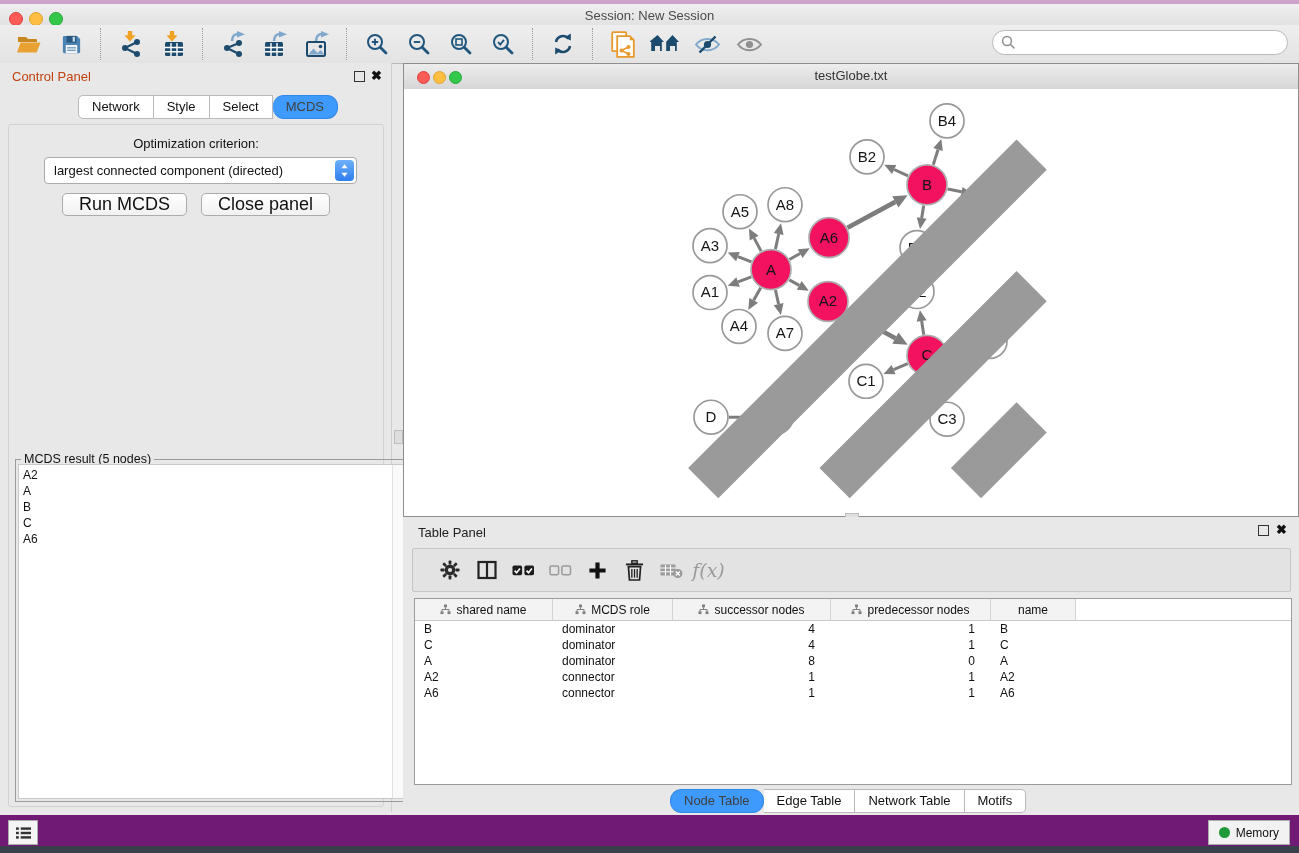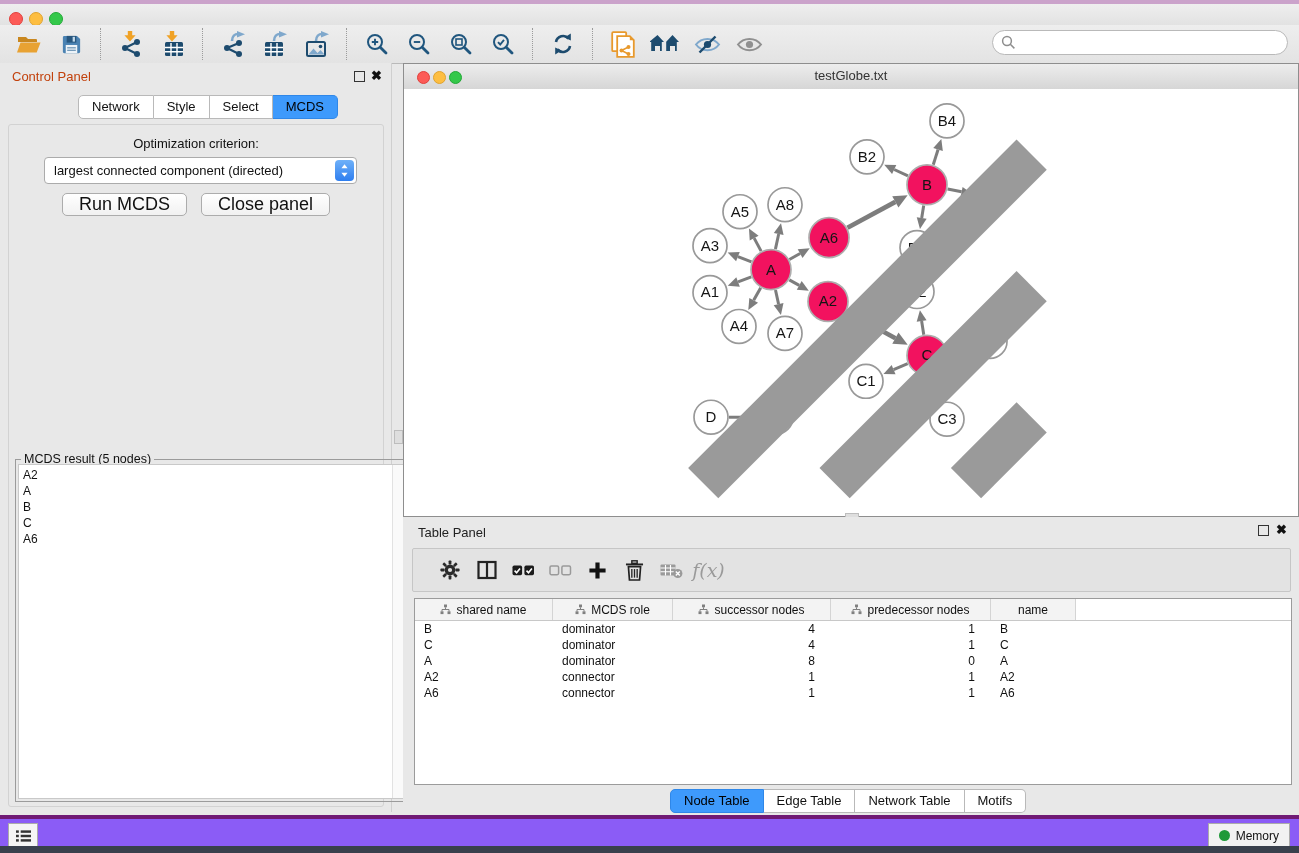"Session: New Session" div.title-text { html: none -> <div>Session: New Session</div> }
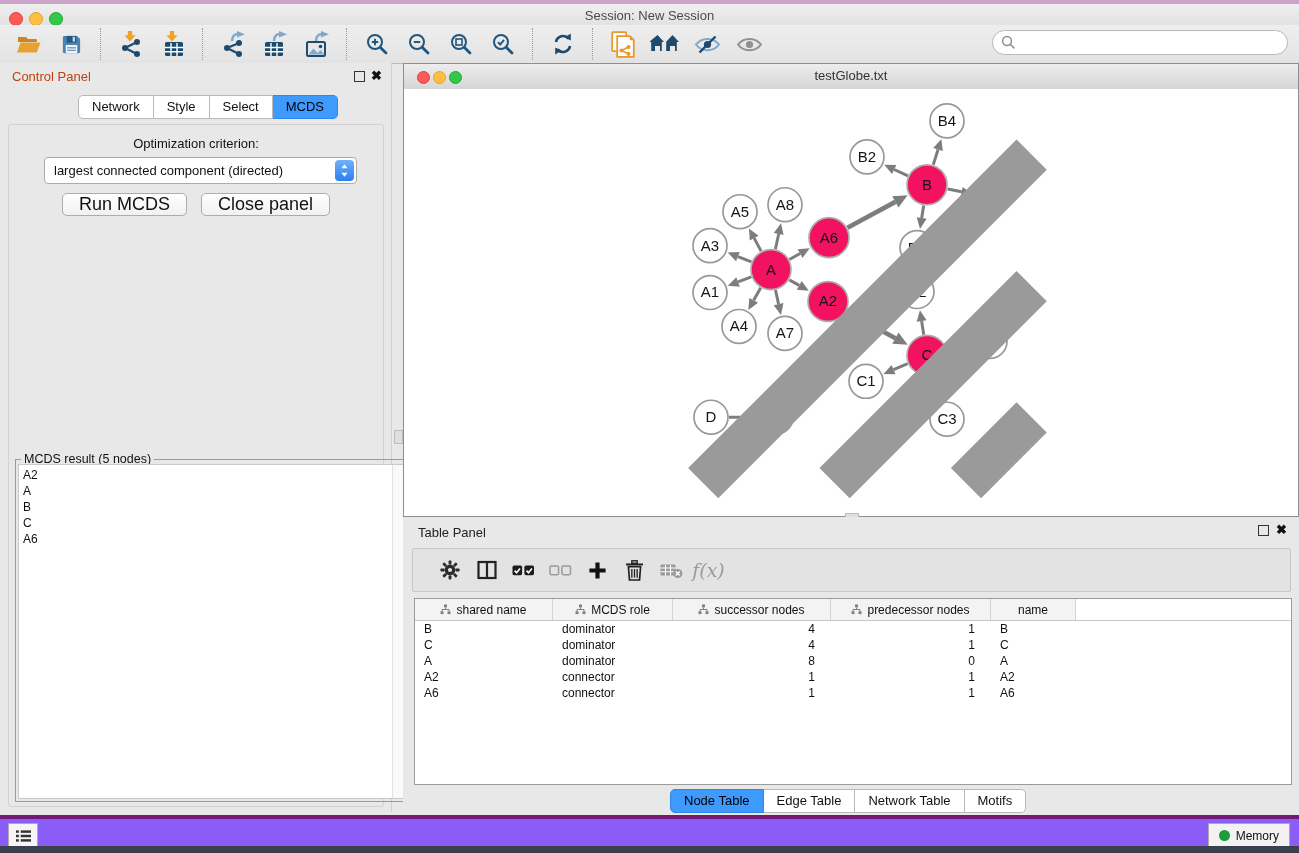"MCDS" .tab.selected { border-radius: none -> 11px; color: #000000 -> #404040 }
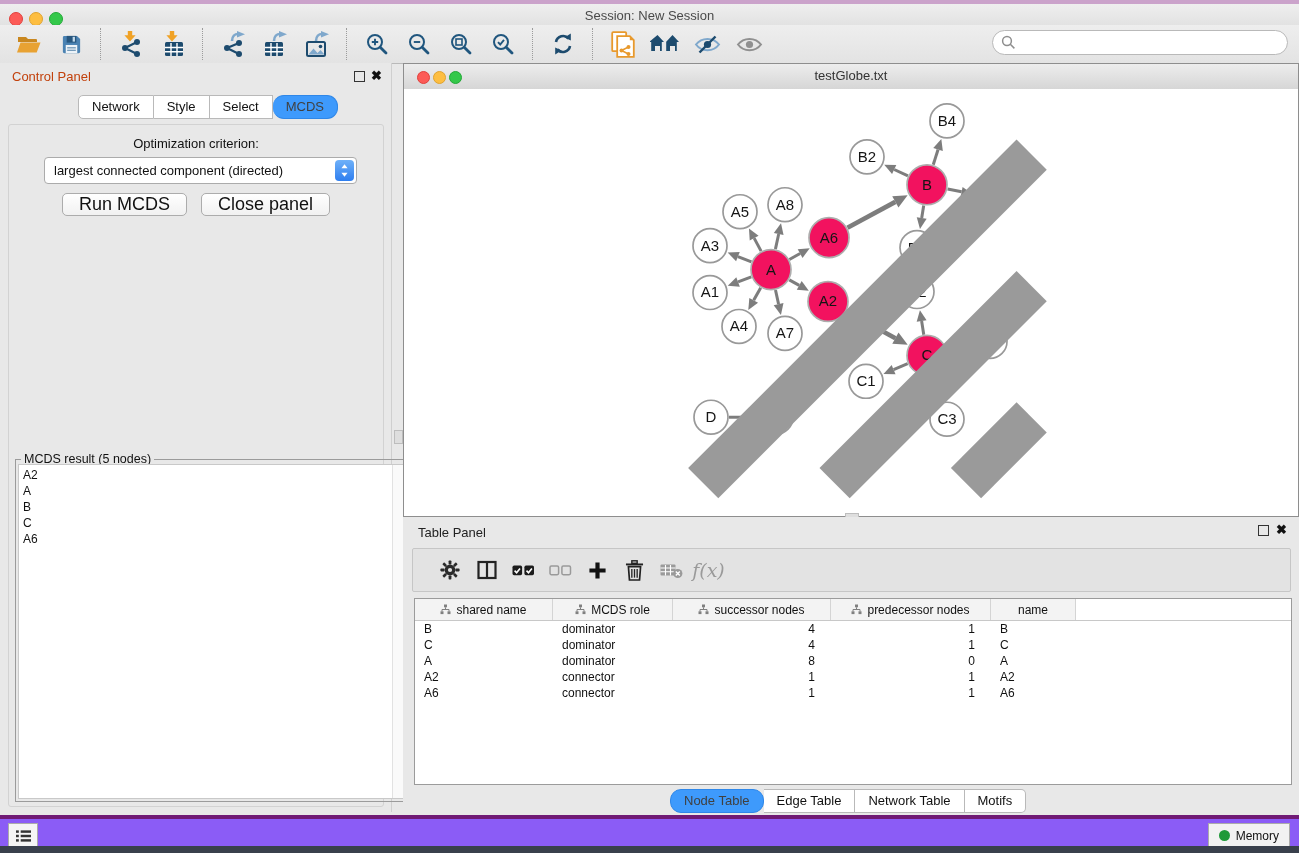"Memory" .statusbar { background: #8b5cf6 -> #701a75; border-top: 4px solid #701a75 -> 1px solid #701a75 }
